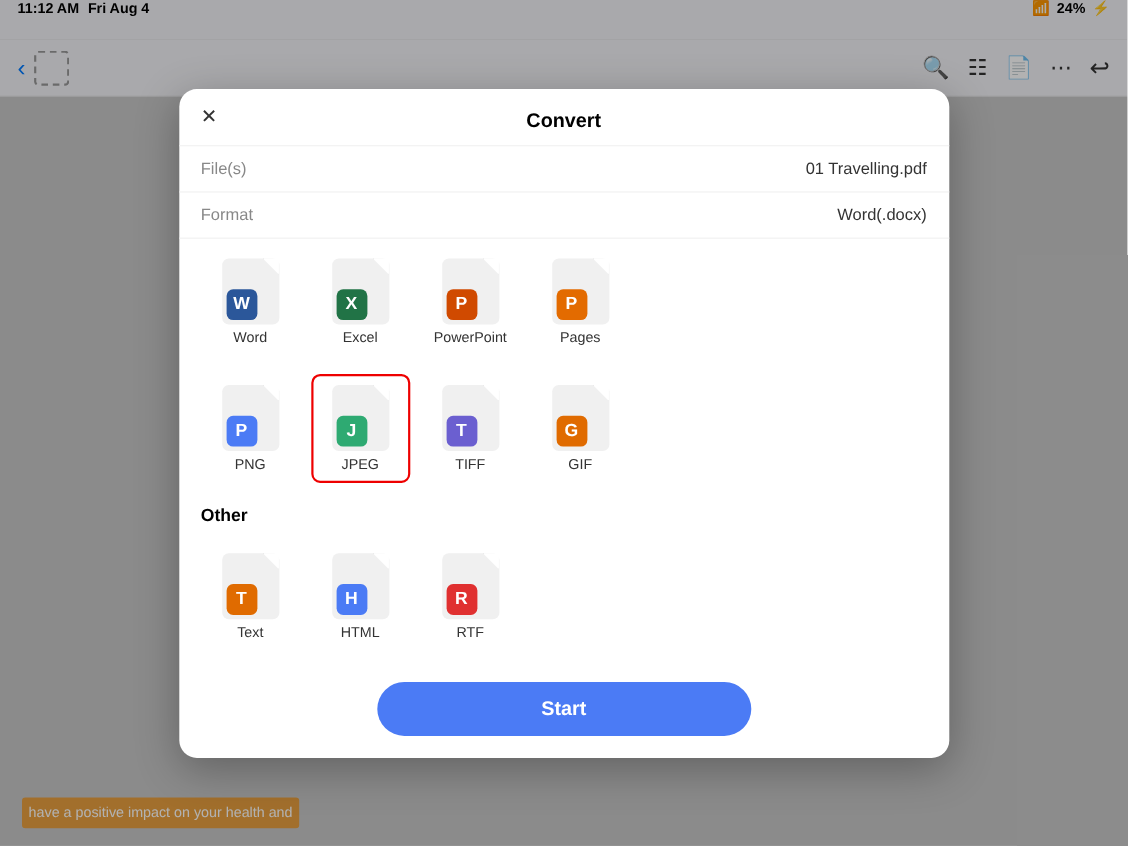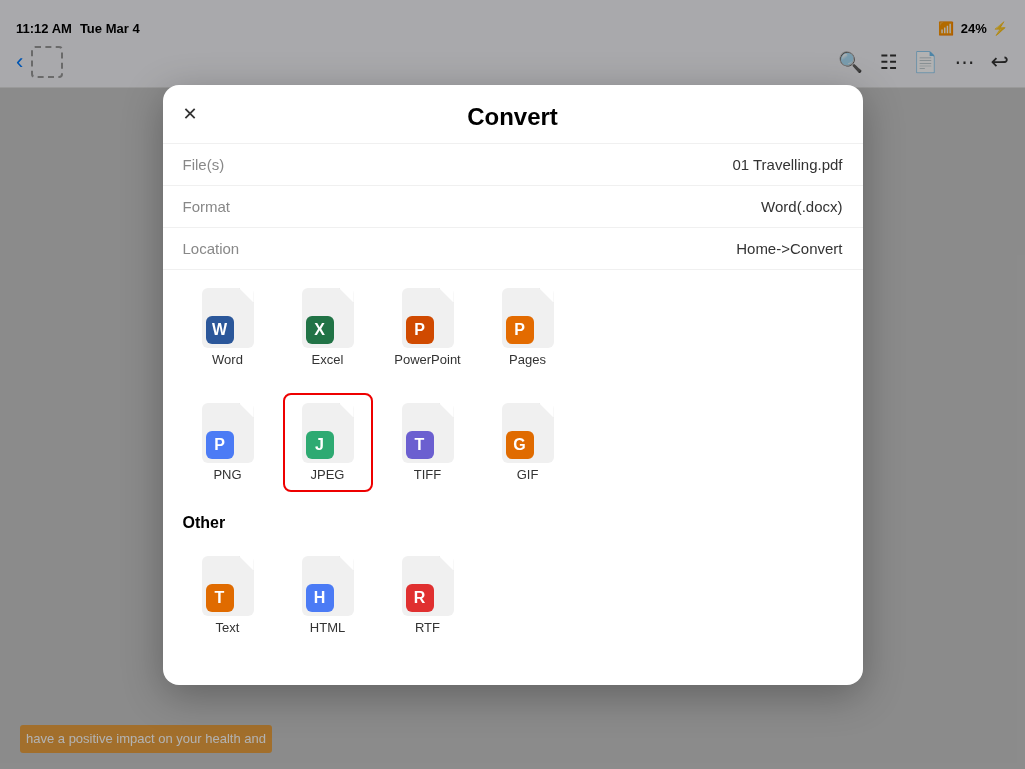"11:12 AM" .status-bar { align-items: flex-end -> flex-start }
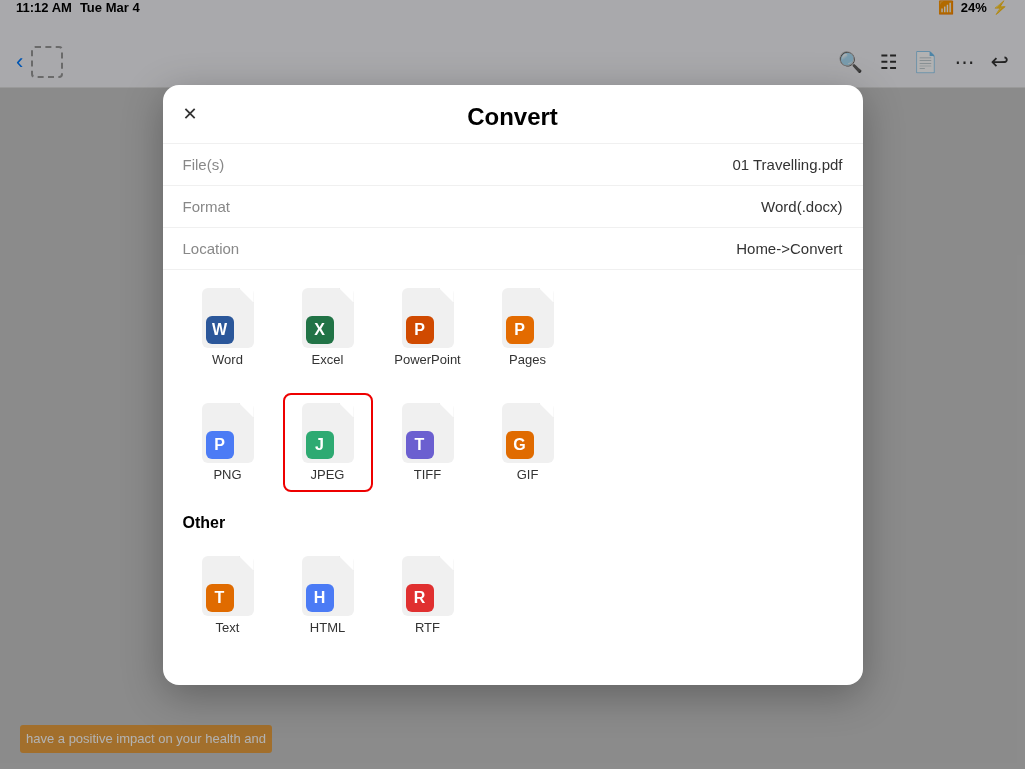"Tue Mar 4" span { text: Tue Mar -> Fri Aug }
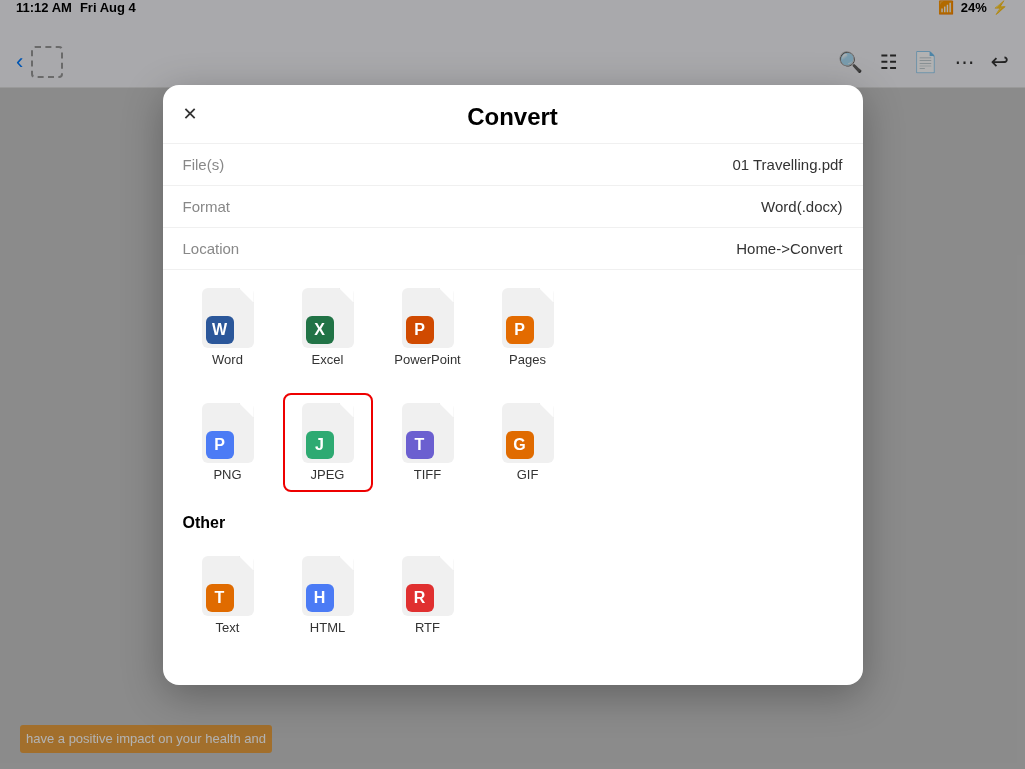"Convert" .modal-title { font-size: 24px -> 18px }
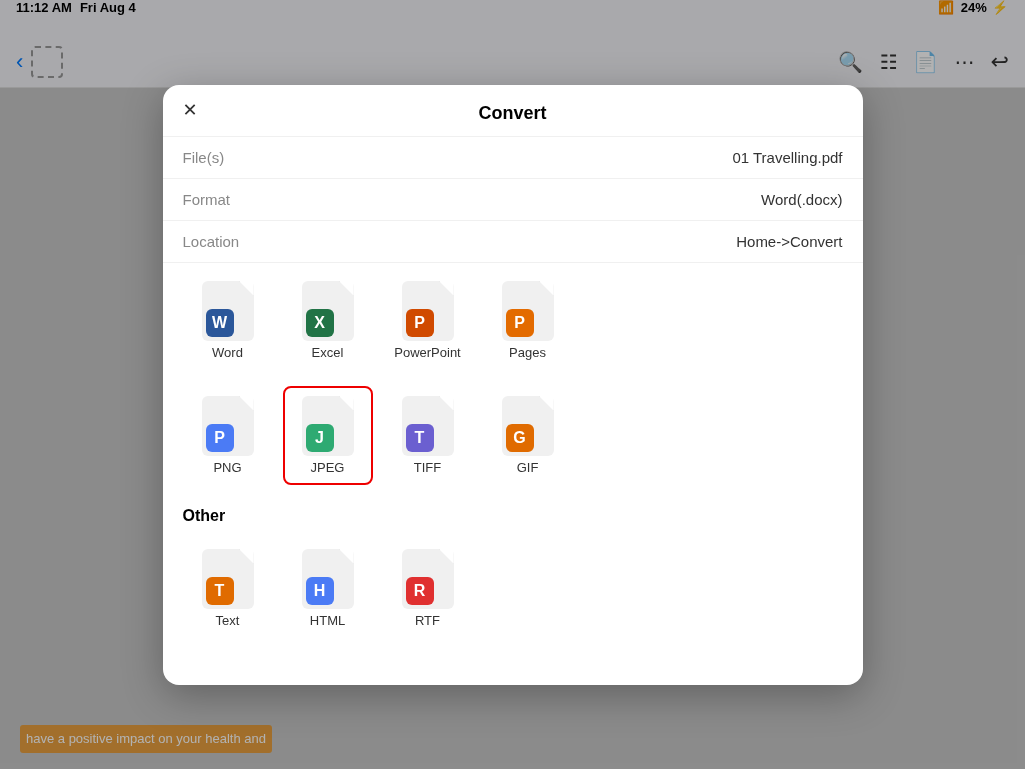"Location" div.info-row { html: <div> <span>Location</span> <span>Home-&gt;Convert</span> </div> -> none }
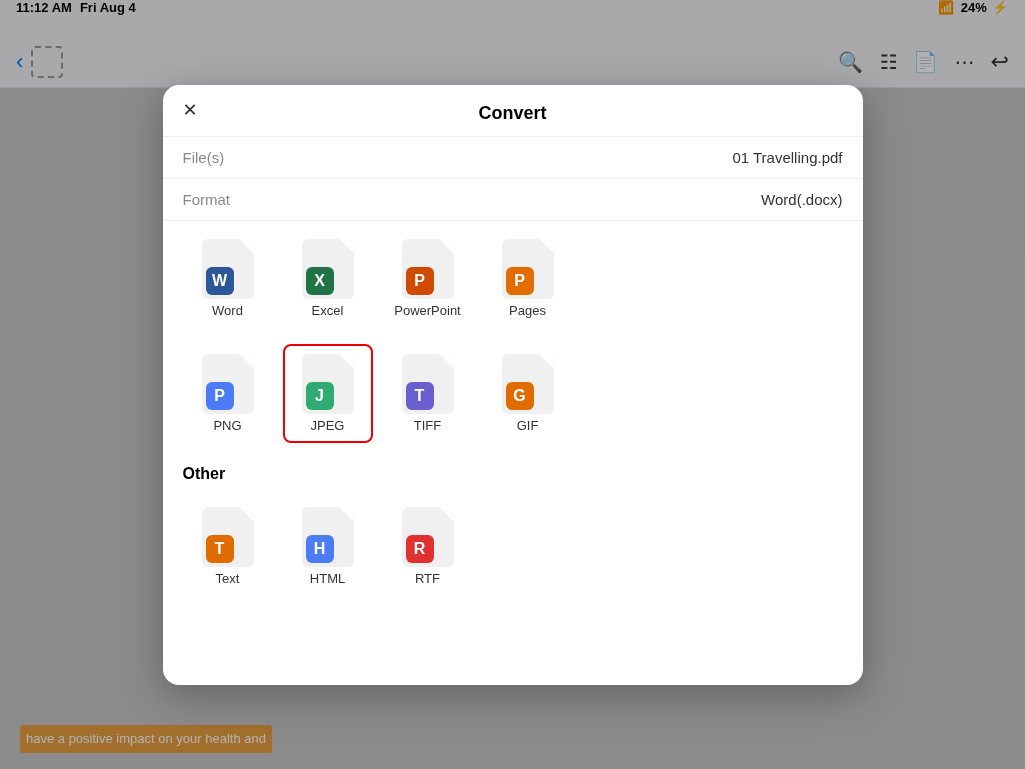"Start" div.start-btn-container { html: none -> <div> <button>Start</button> </div> }
